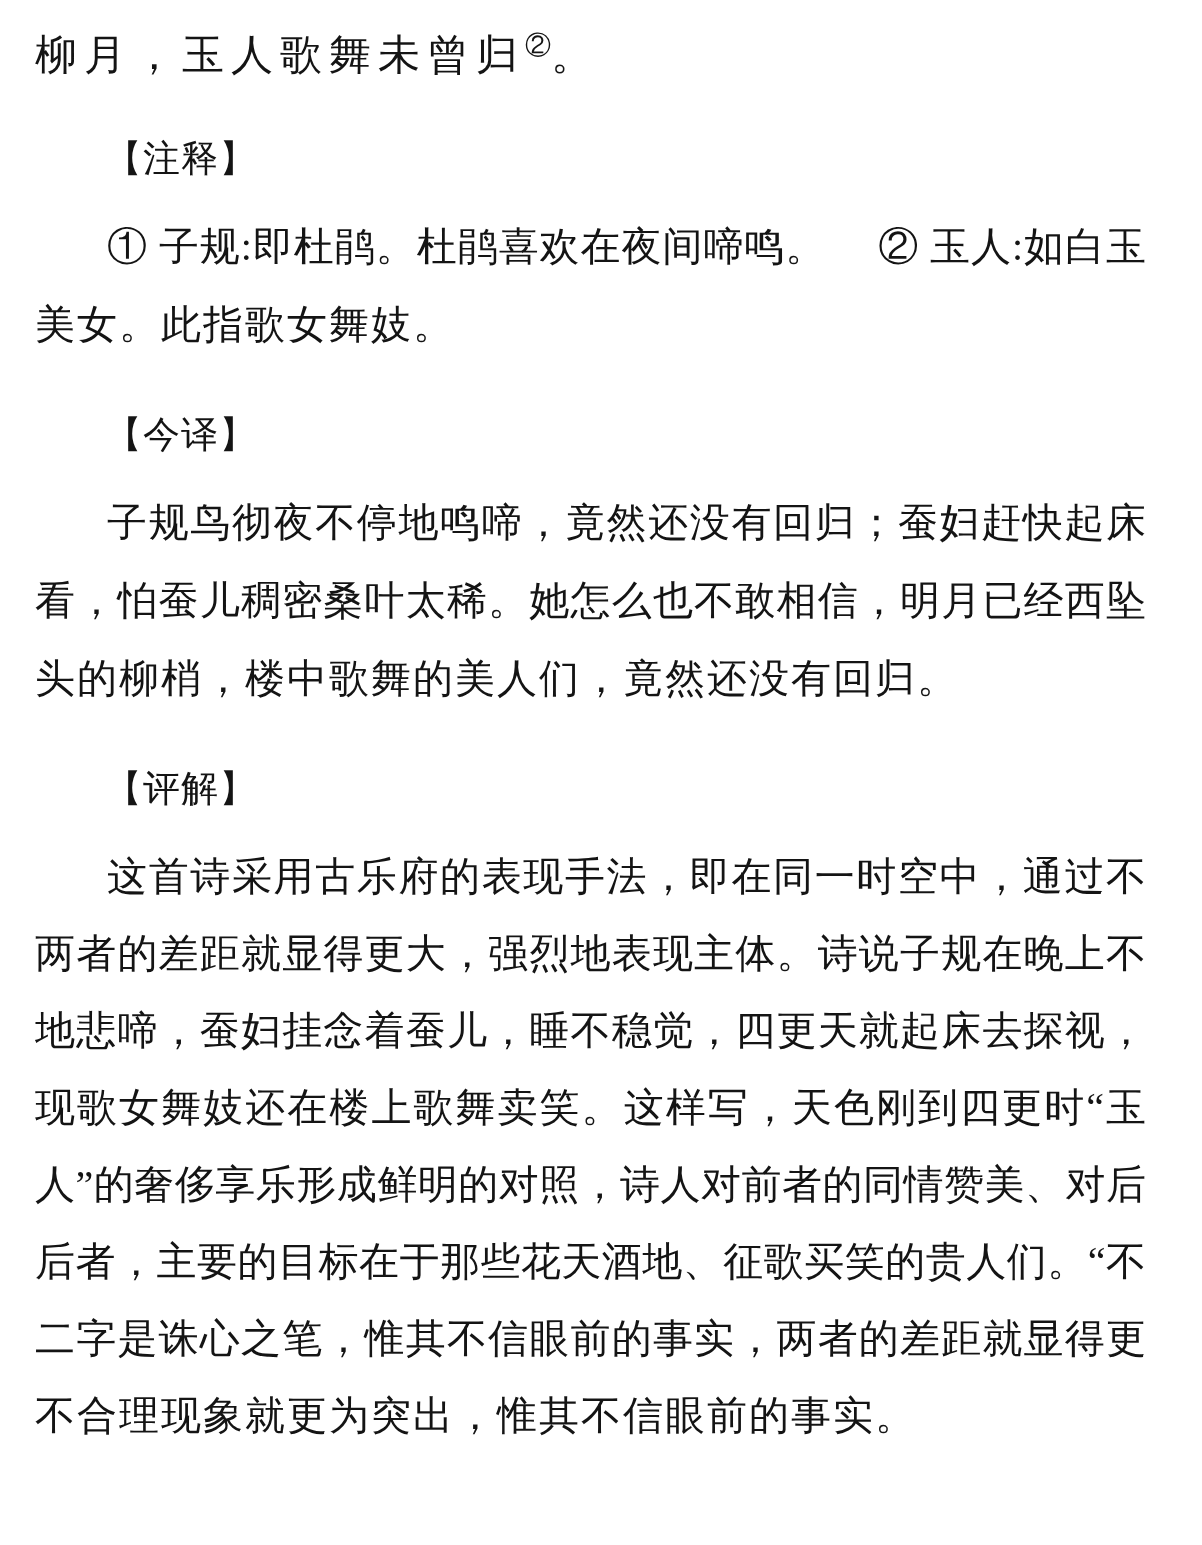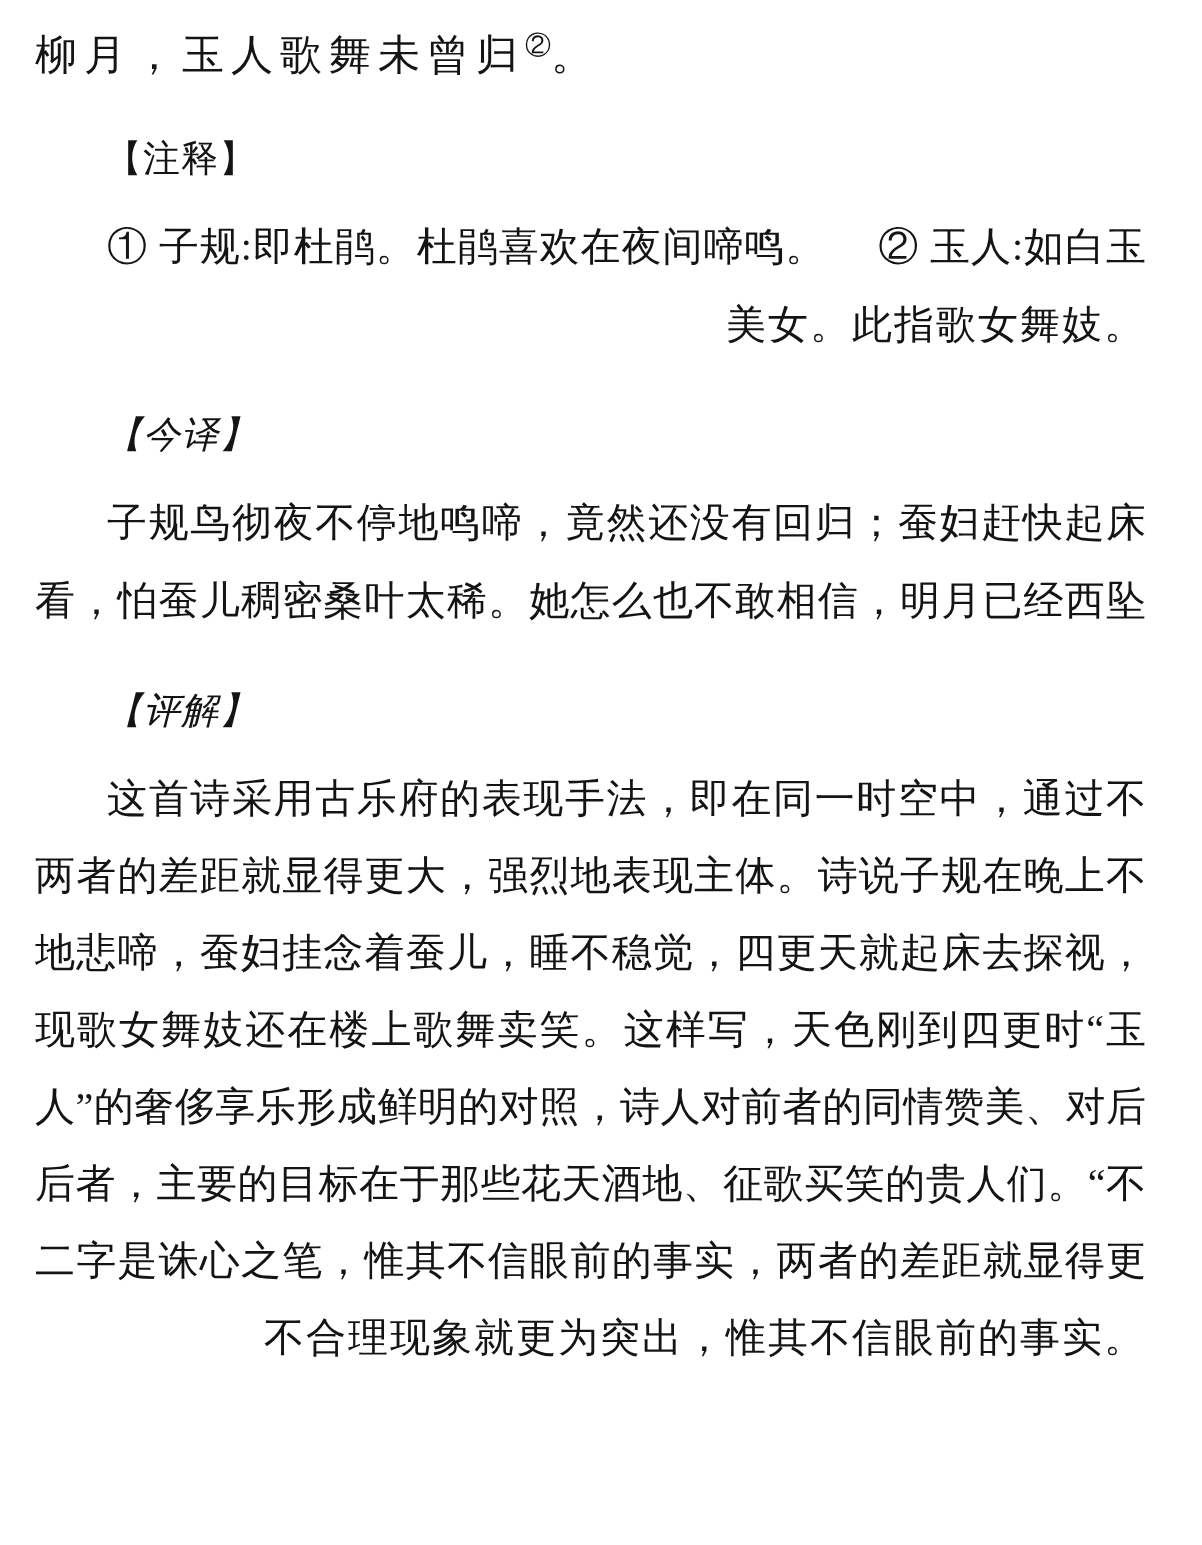"美女。此指歌女舞妓。" .sline { text-align: right -> left }
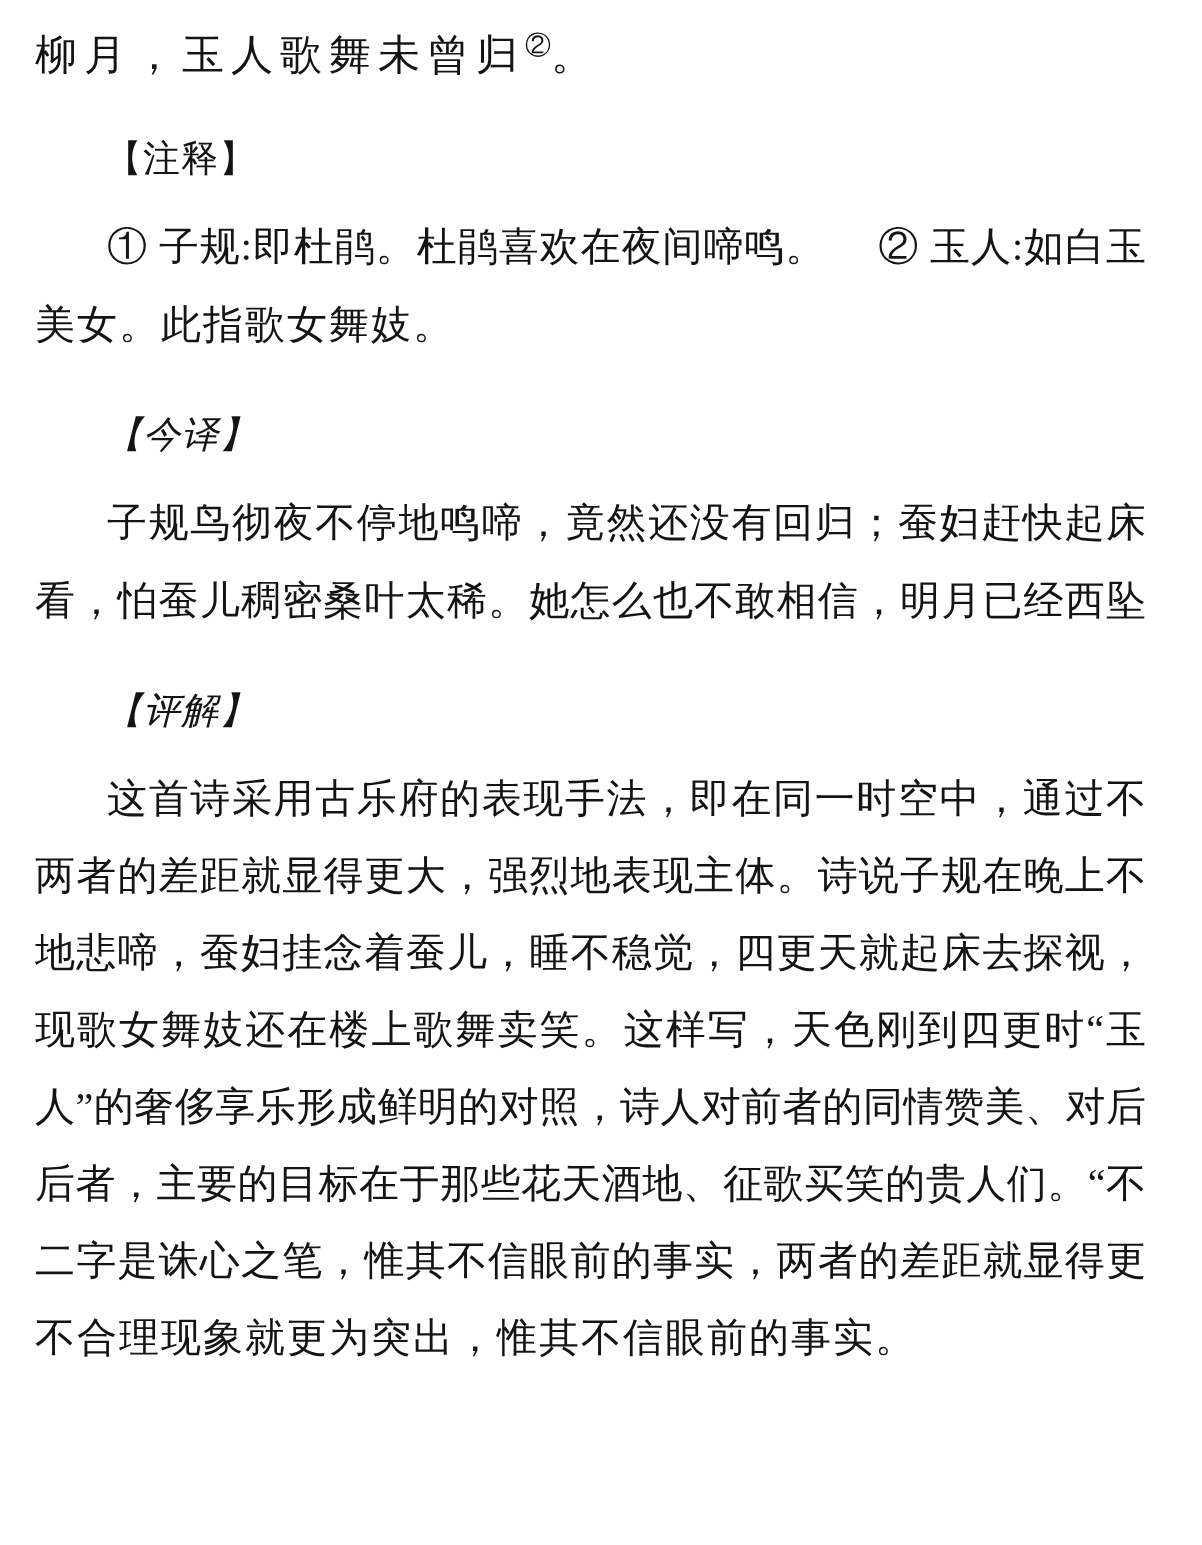"【今译】" .section-header.gap-lg { font-style: italic -> none }
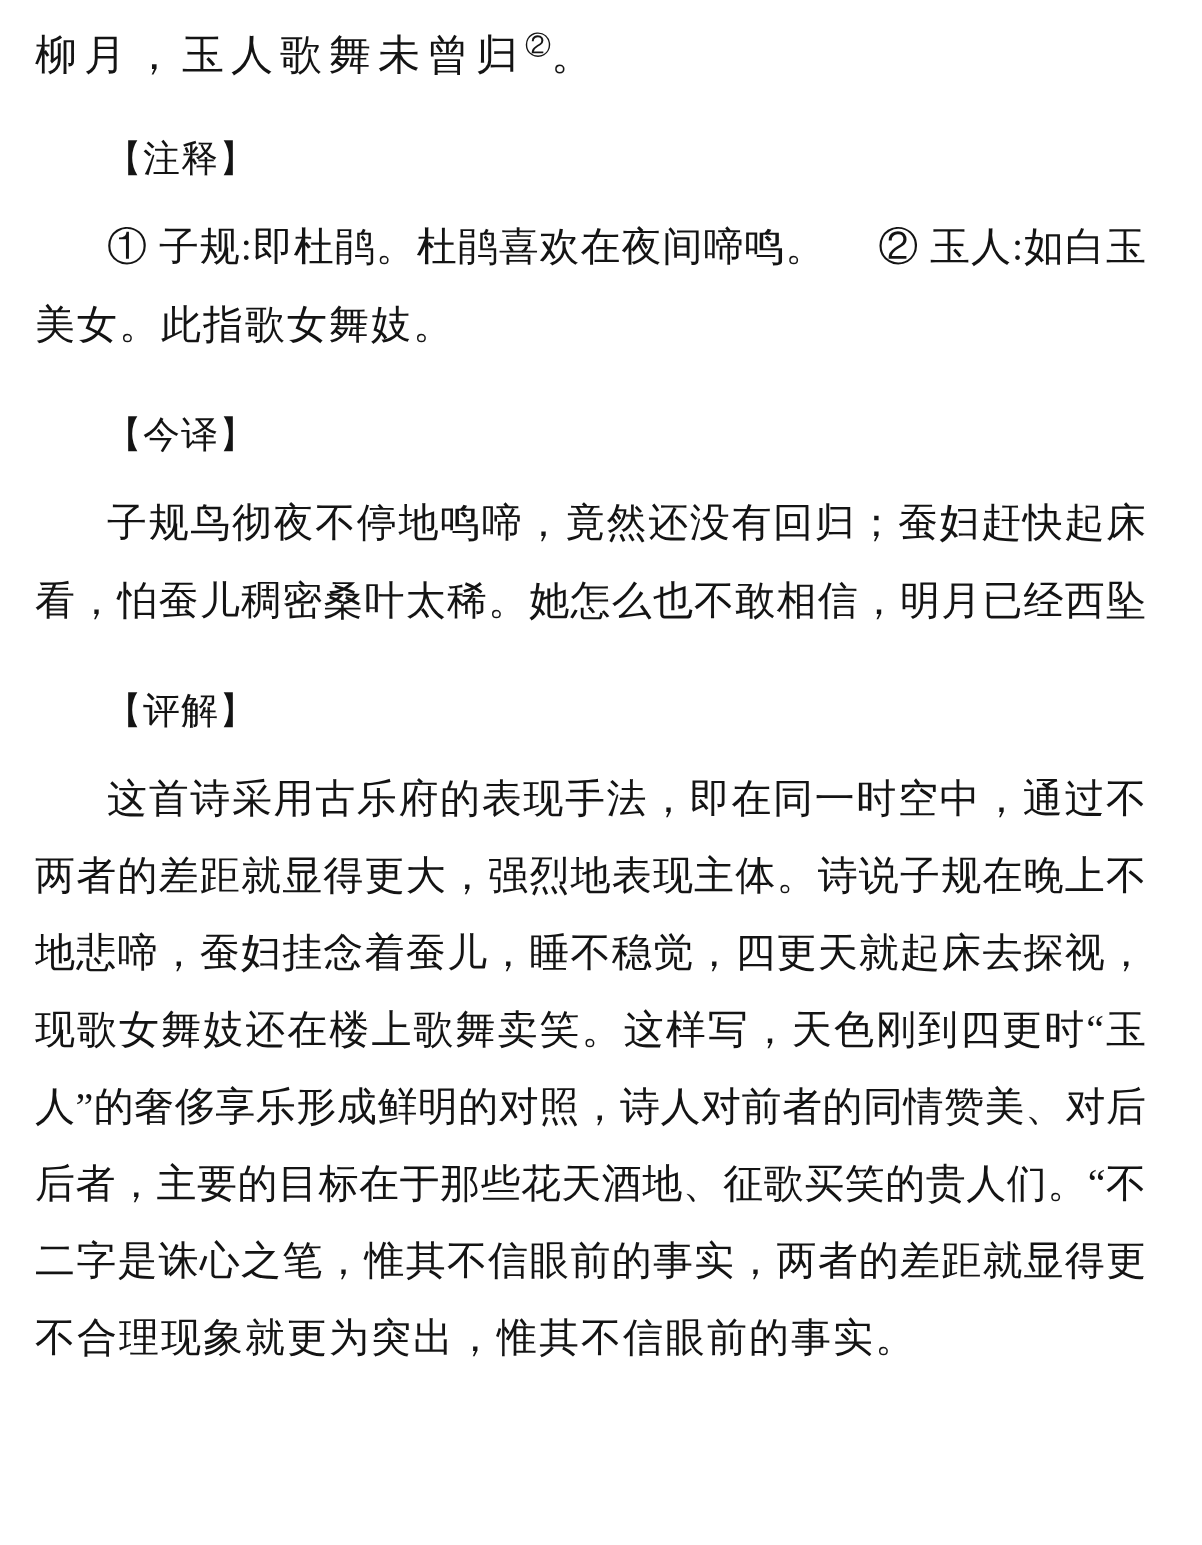"头的柳梢，楼中歌舞的美人们，竟然还没有回归。" div.line { html: none -> <div>头的柳梢，楼中歌舞的美人们，竟然还没有回归。</div> }
